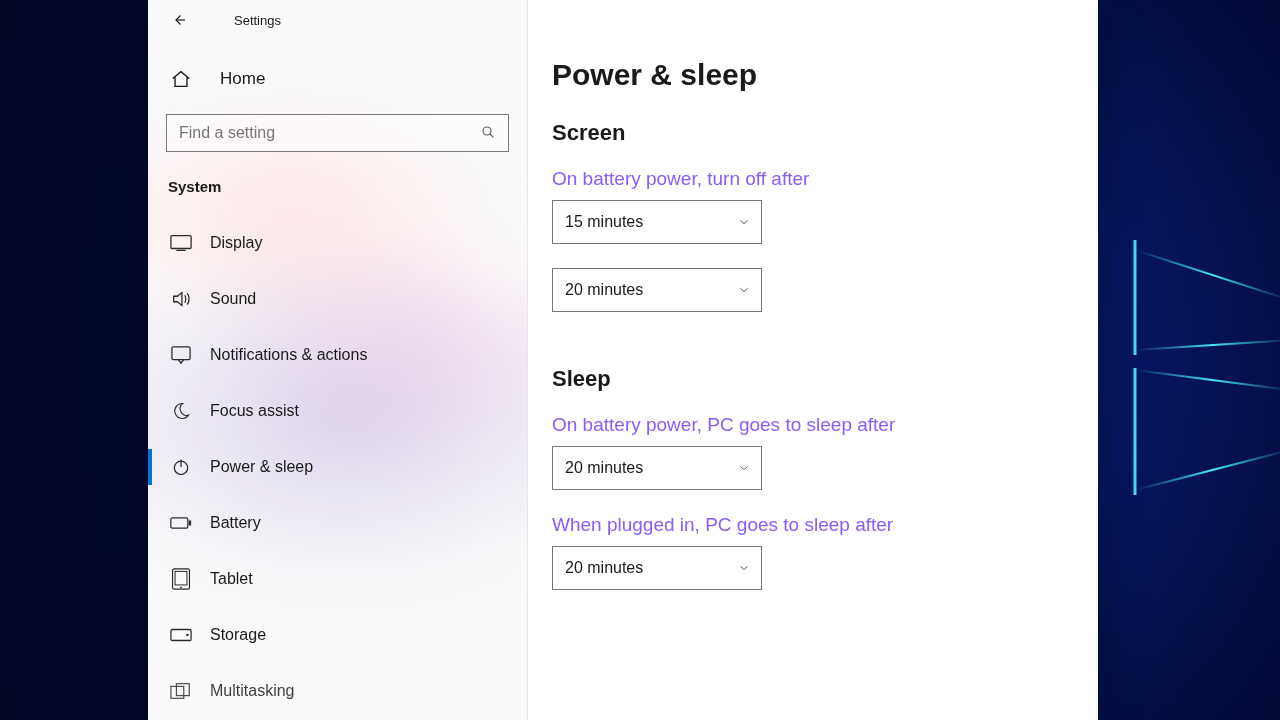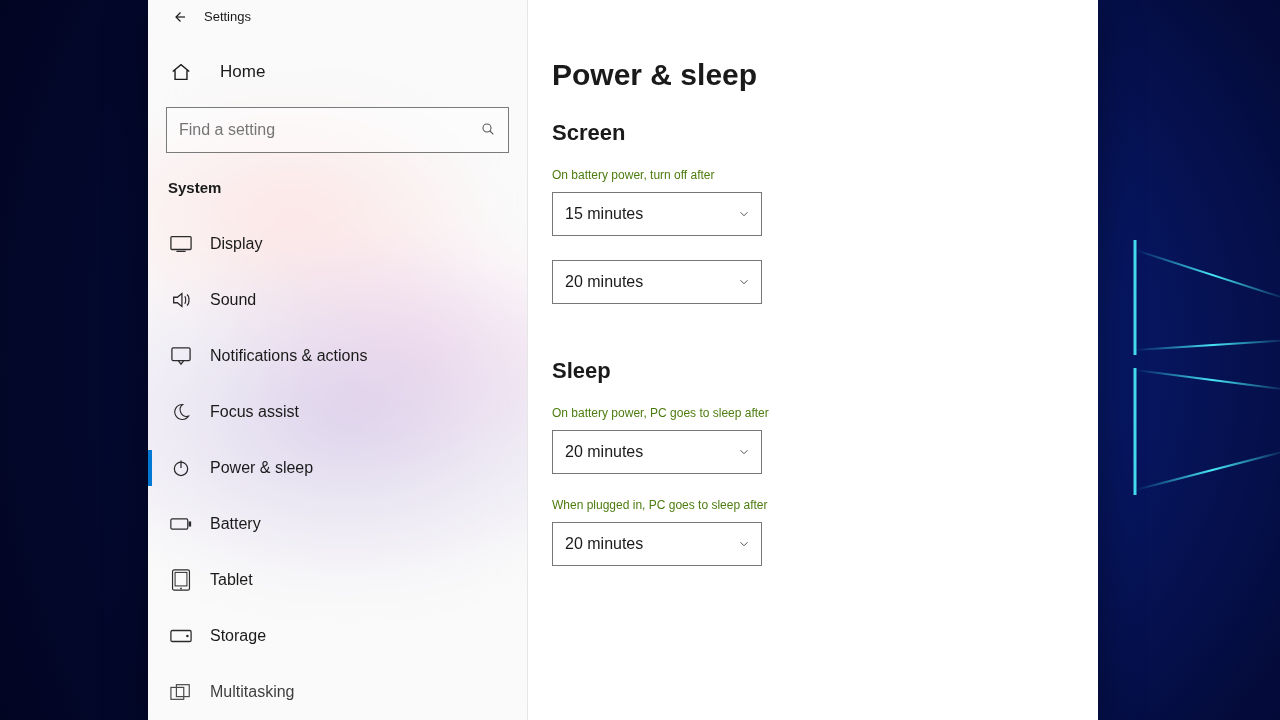"Settings" .titlebar { gap: 10px -> 40px }
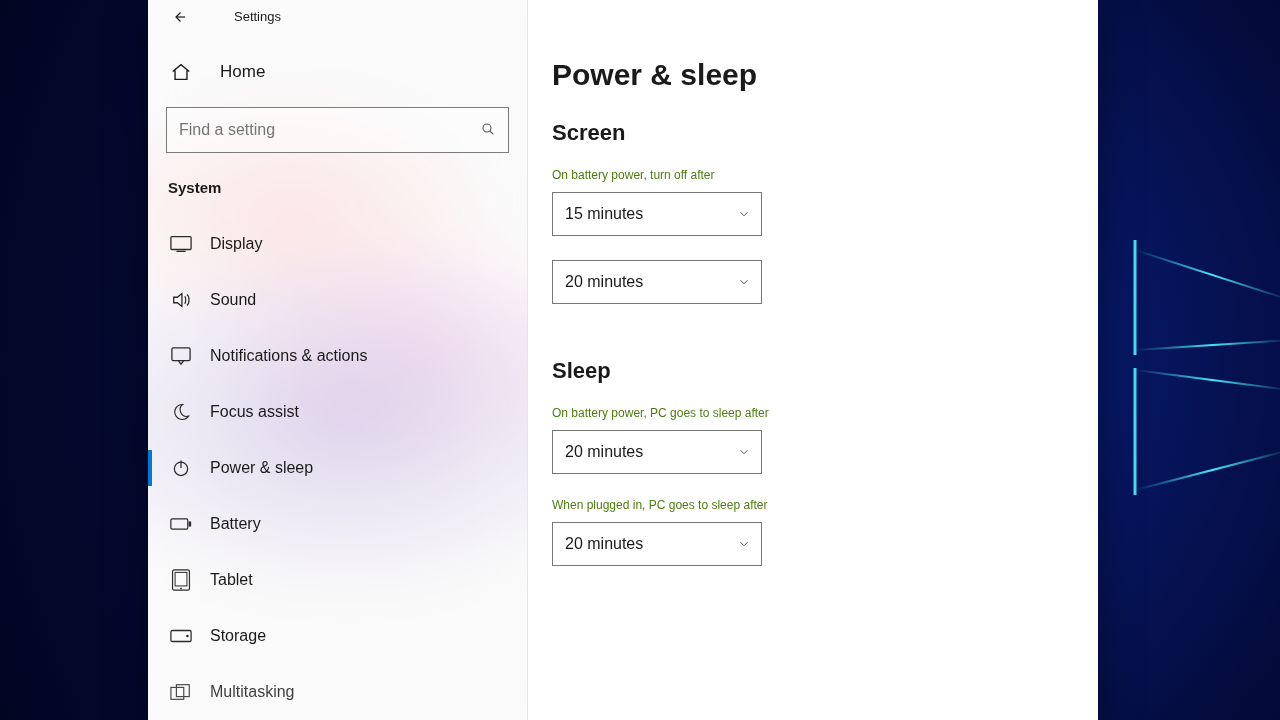"Find a setting" .search { height: 46px -> 38px }
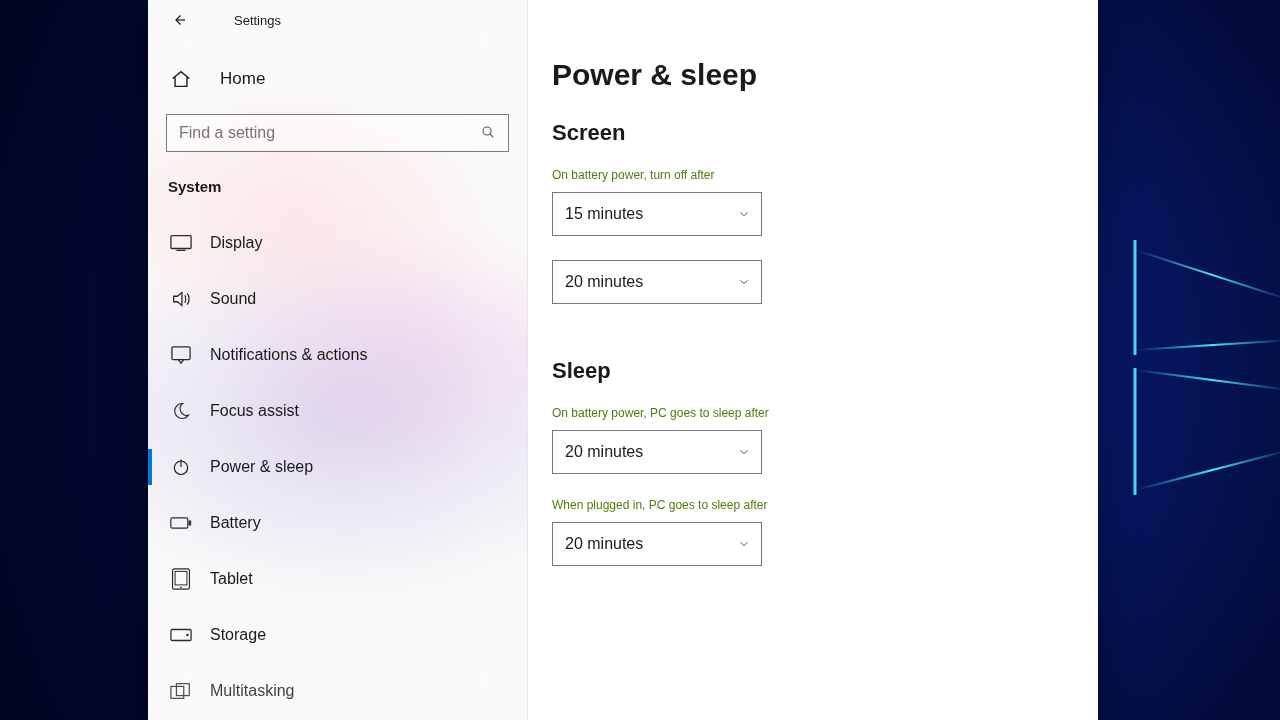"On battery power, turn off" .field-label { color: #4d7c0f -> #8b5cf6; font-size: 12px -> 19px }
